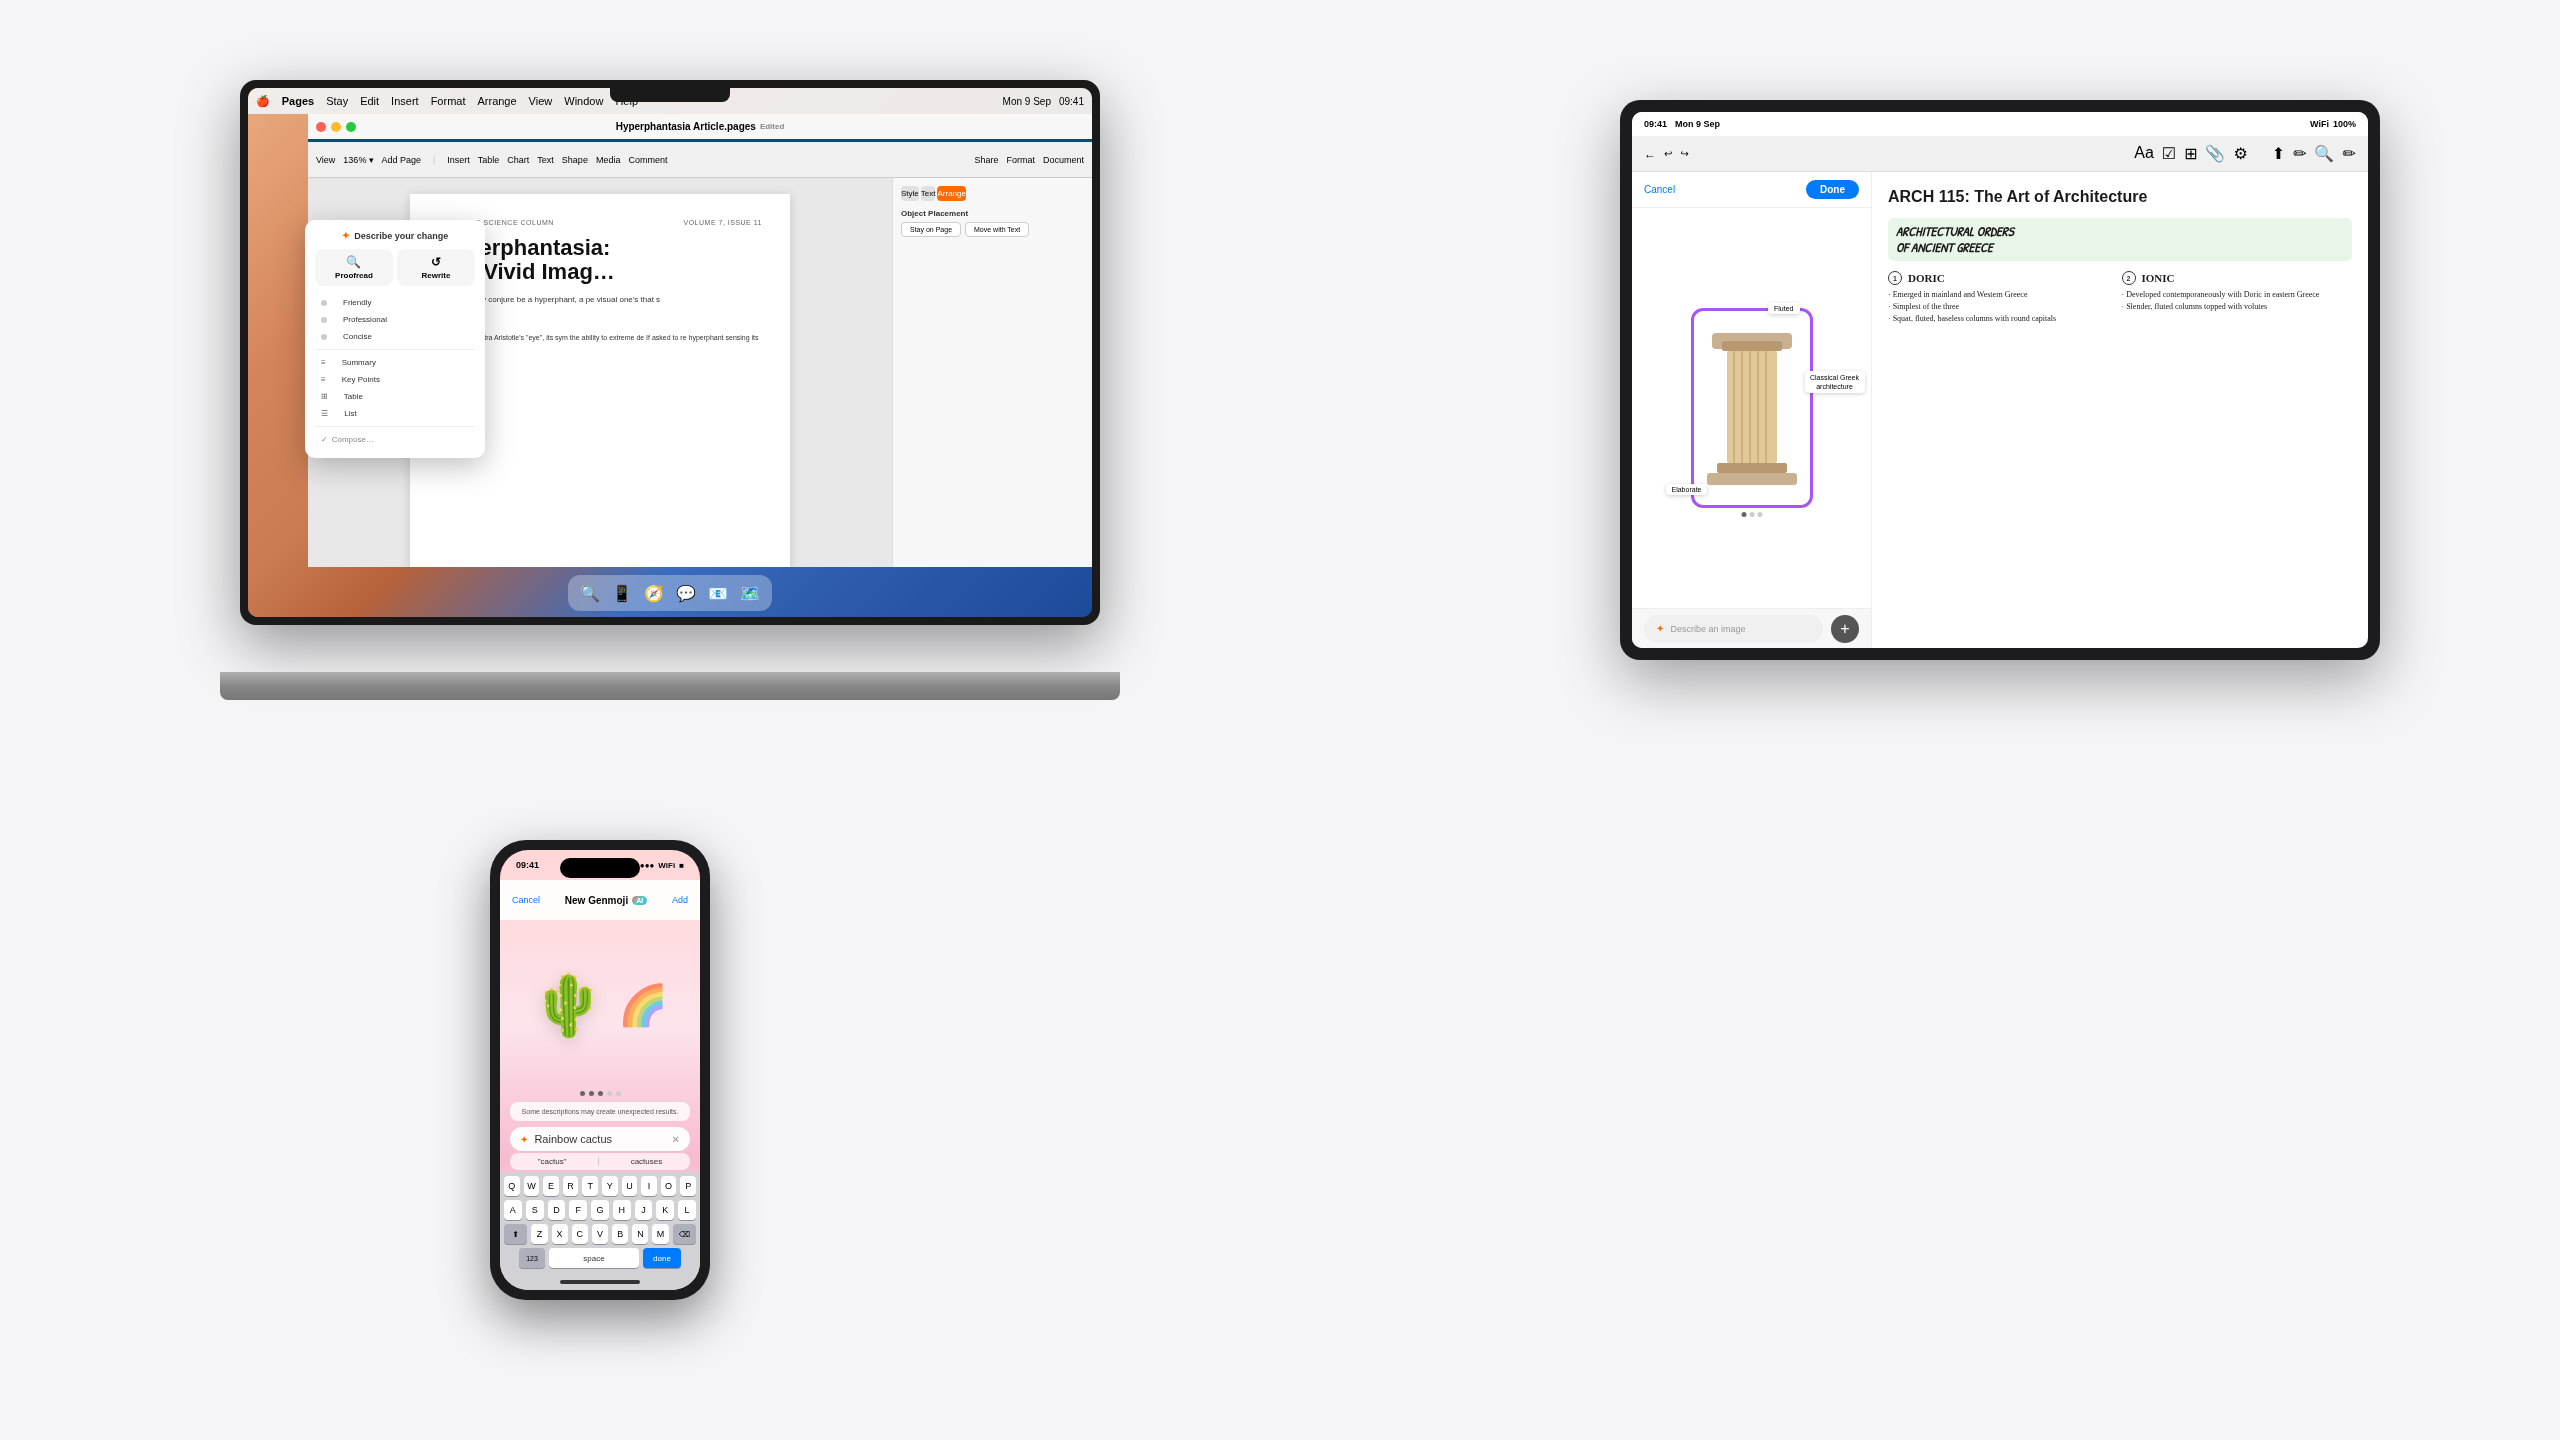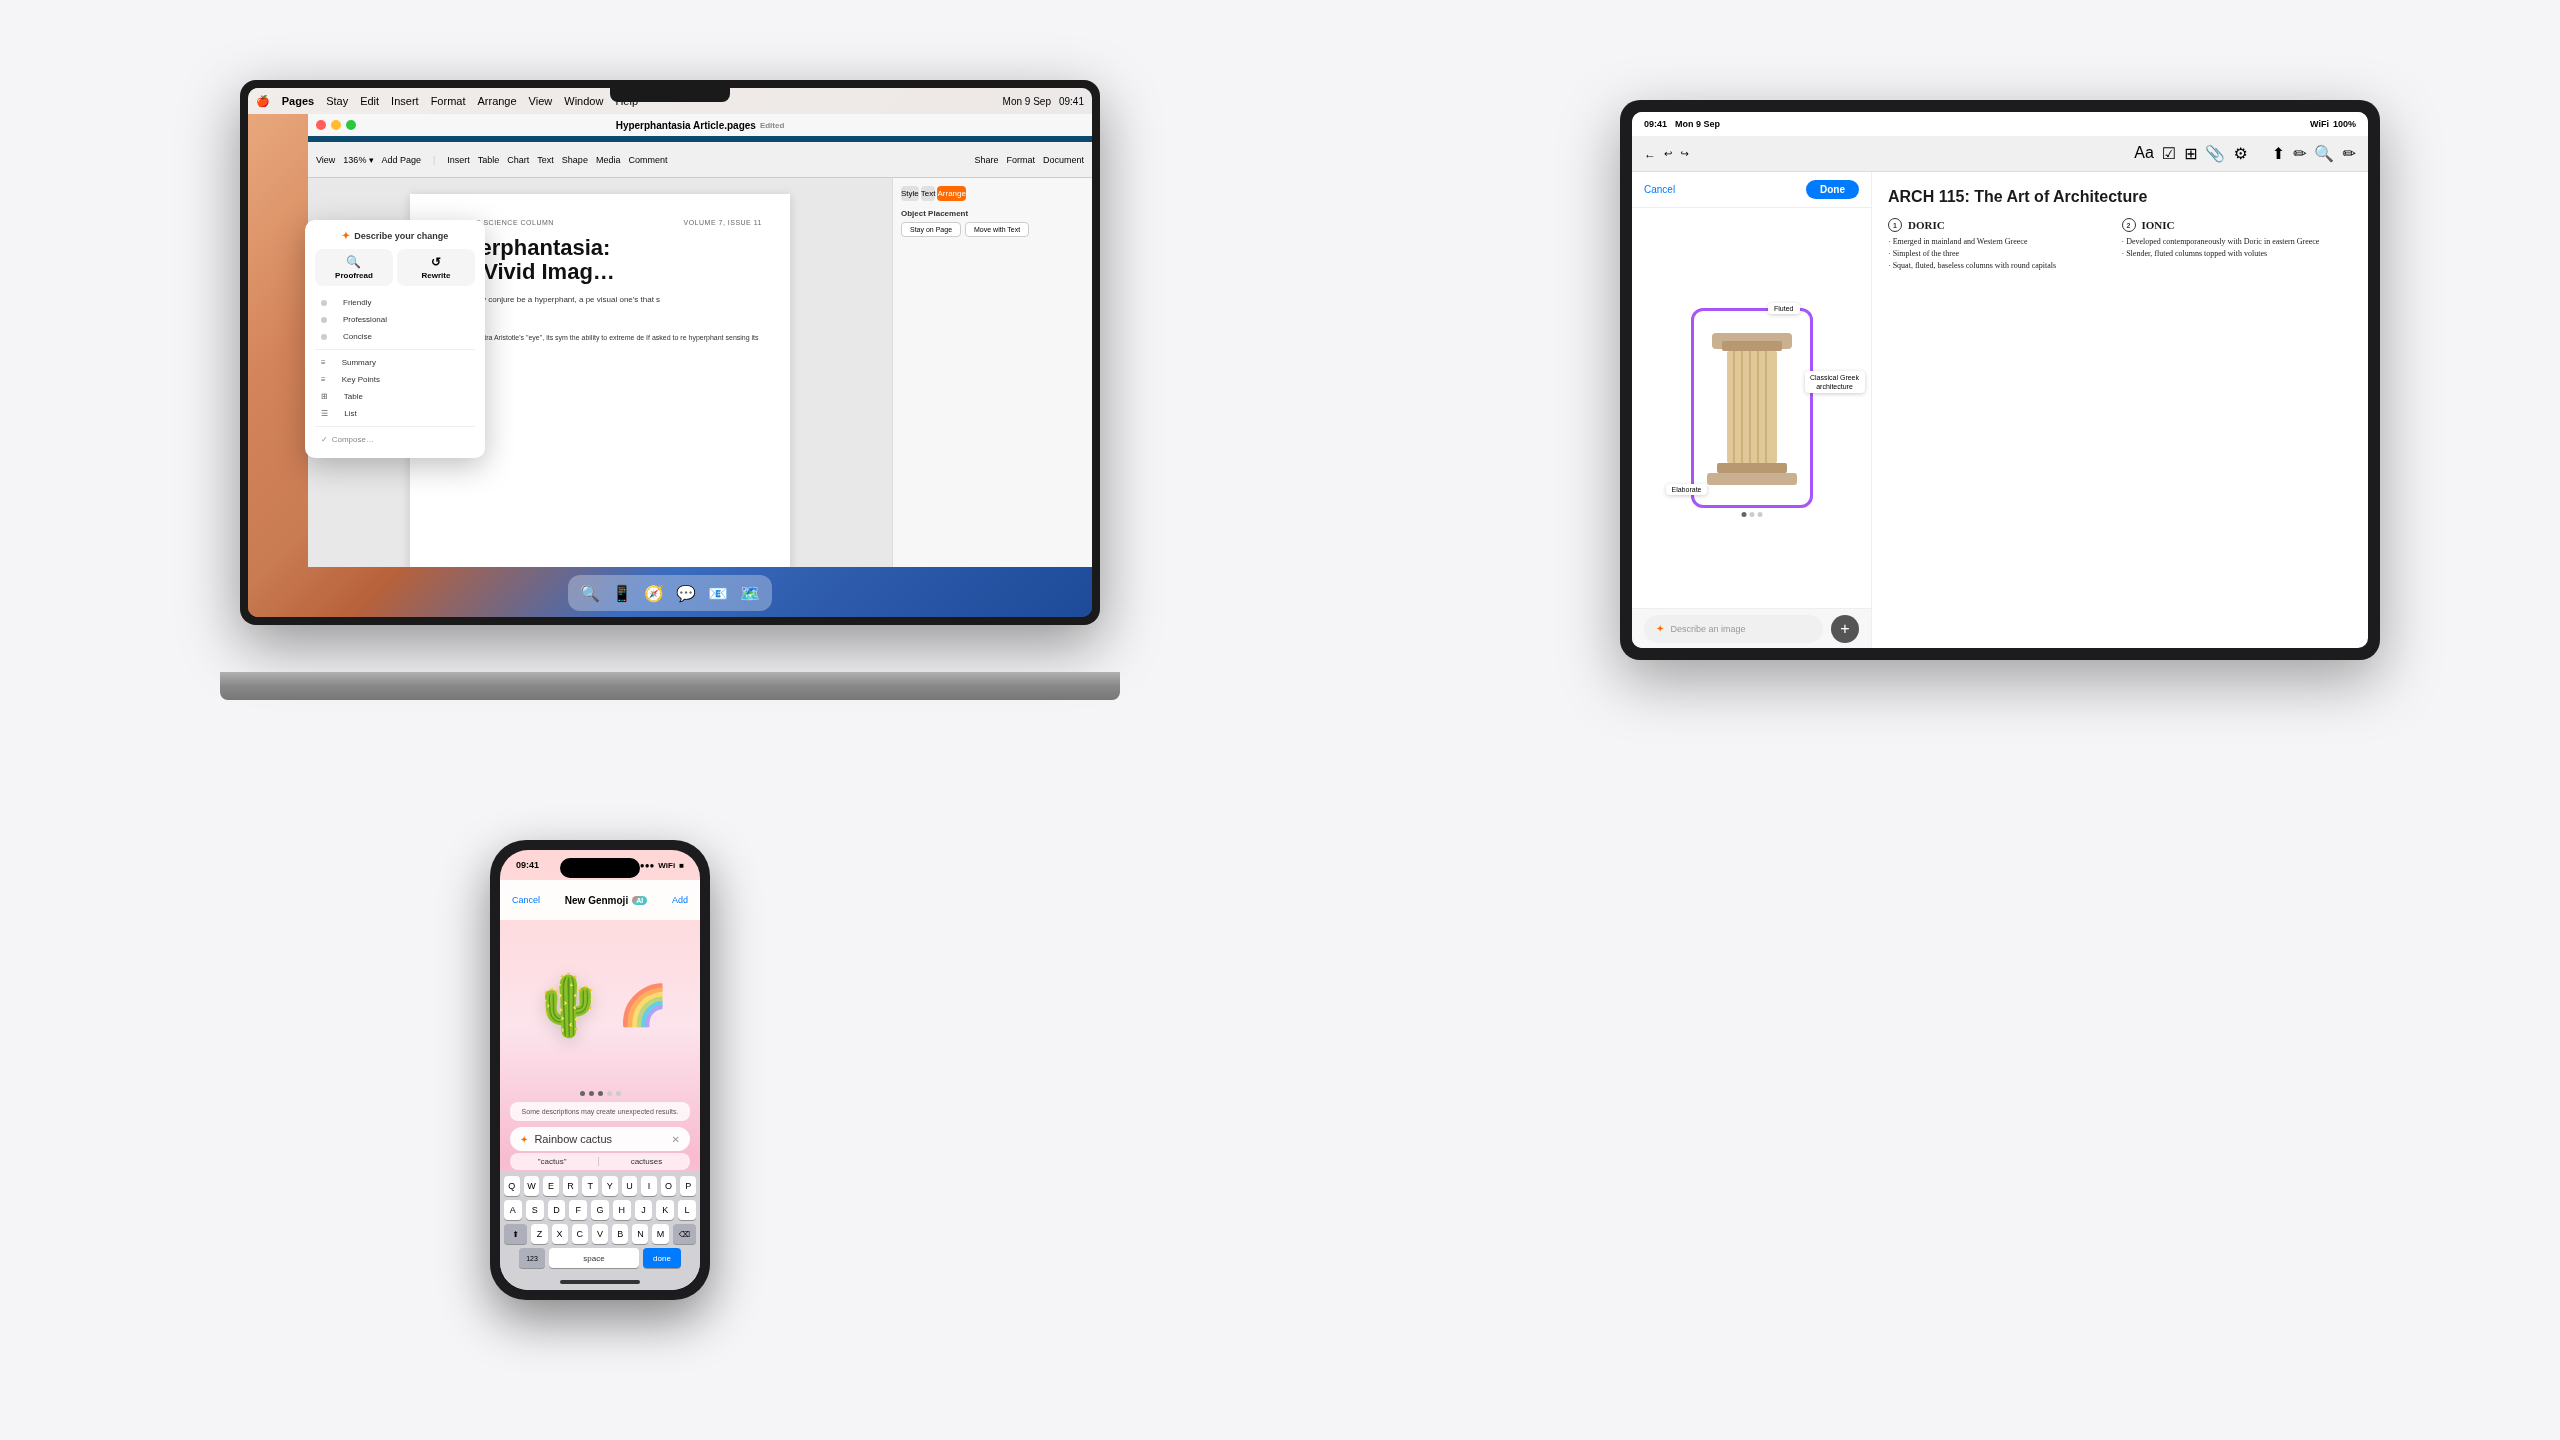"Hyperphantasia Article.pages" .pages-title-bar { border-bottom: 6px solid #0c4a6e -> 3px solid #0c4a6e }
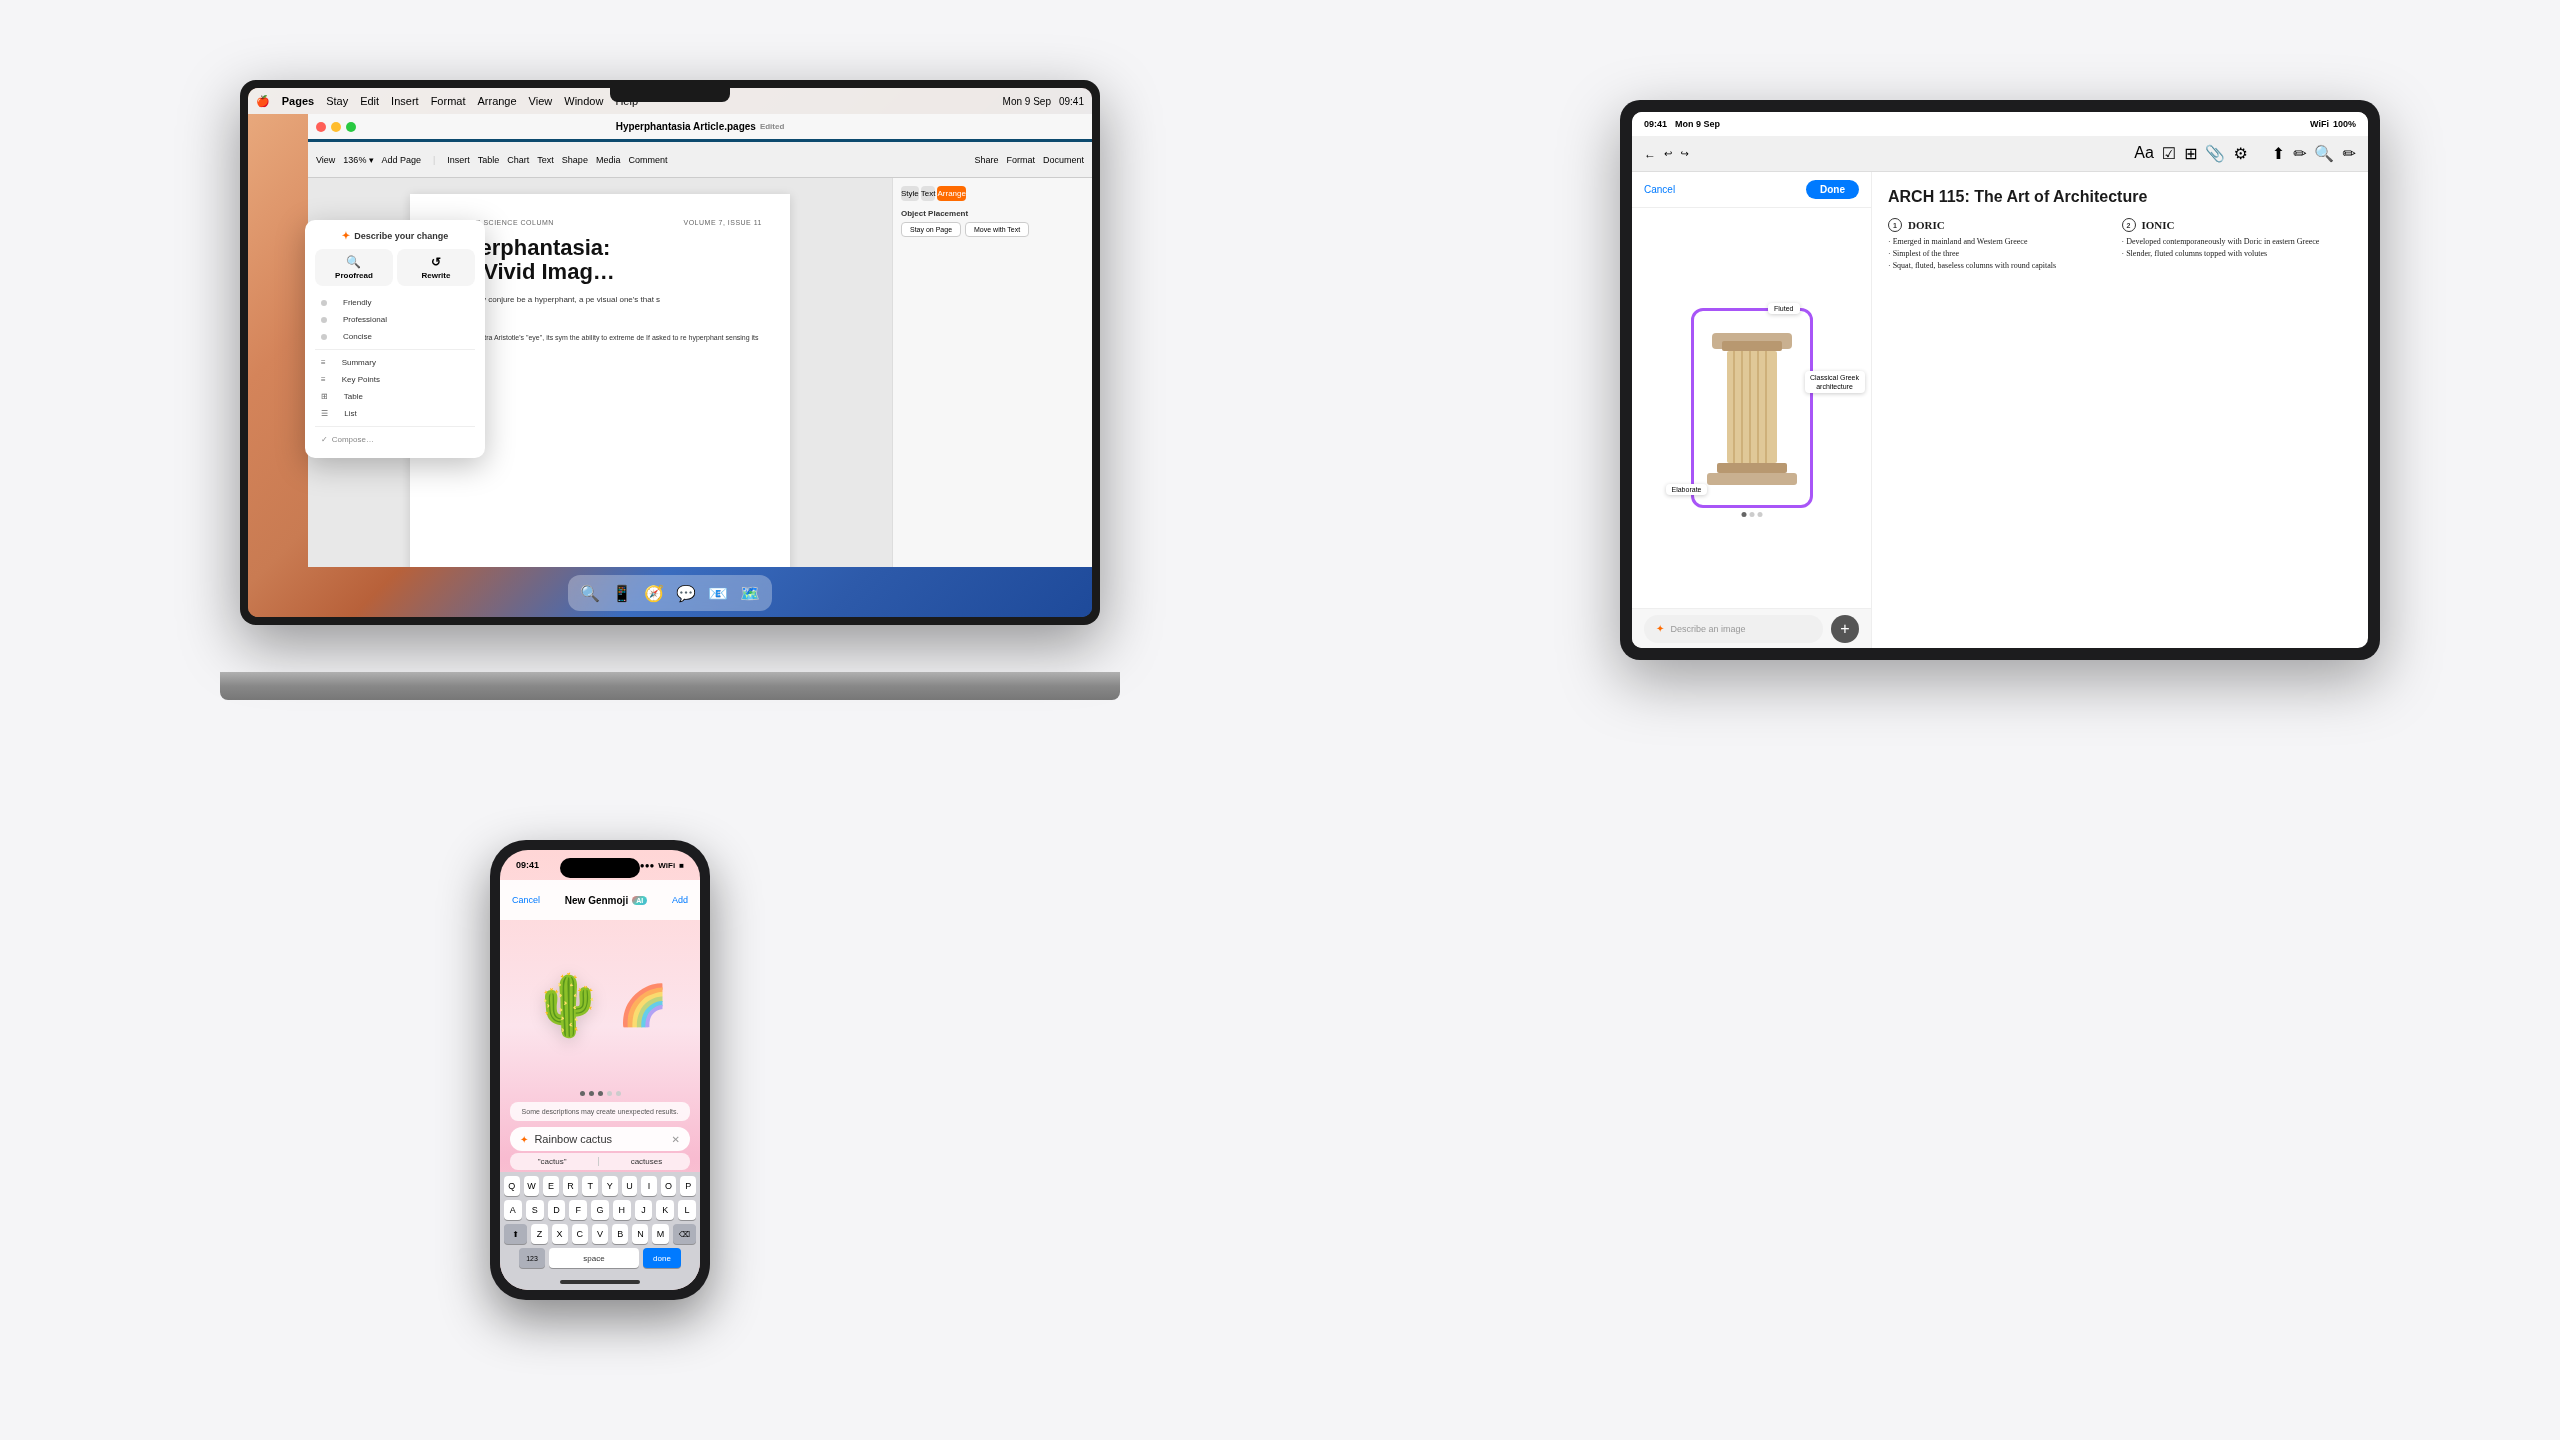"ARCHITECTURAL ORDERS" div { html: none -> <div> <div>ARCHITECTURAL ORDERS</div> <div>OF ANCIENT GREECE</div> </div> }
